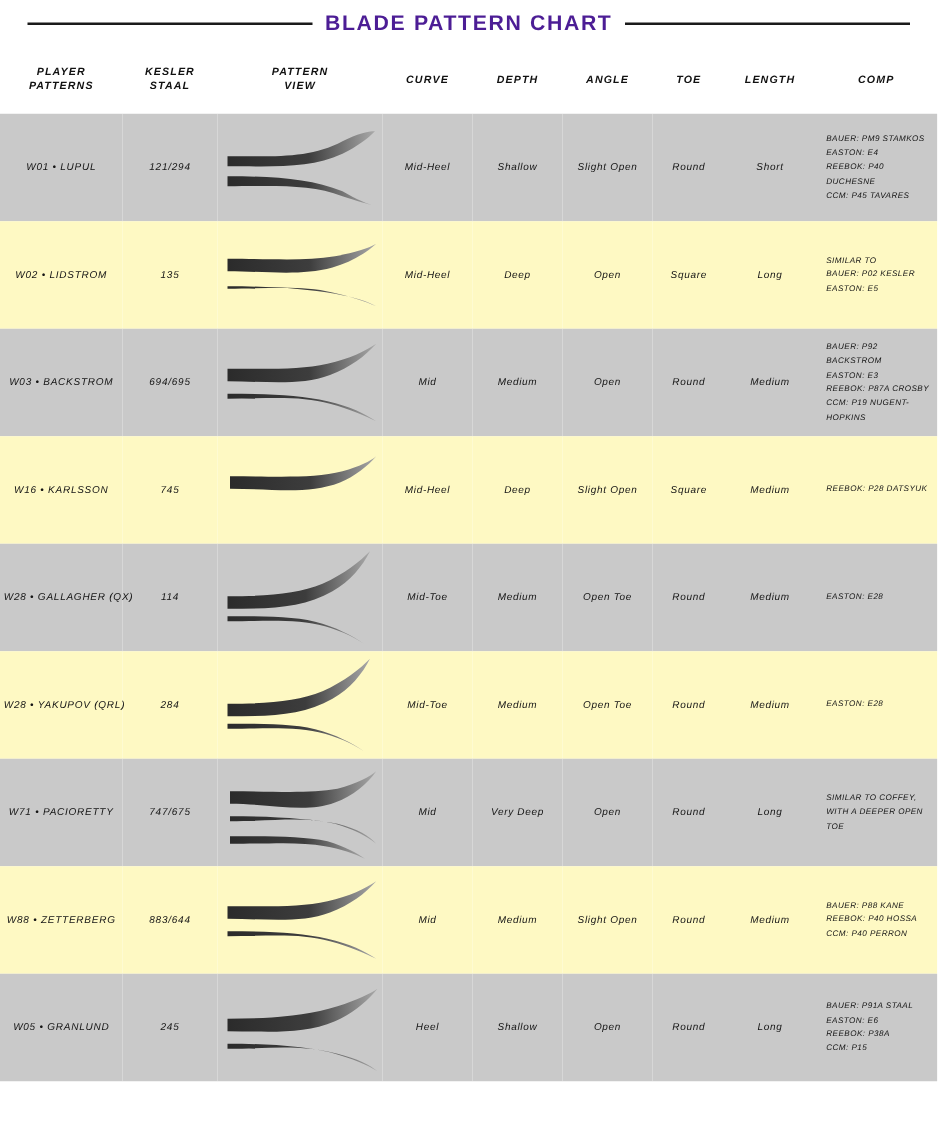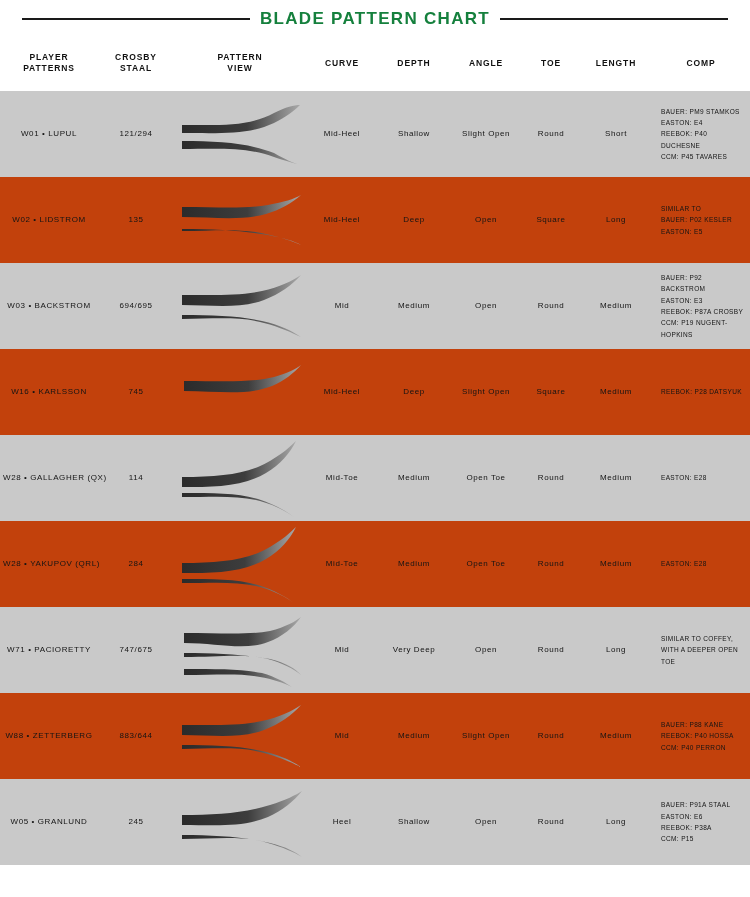"BLADE PATTERN CHART" .title-text { color: #15803d -> #4c1d95 }
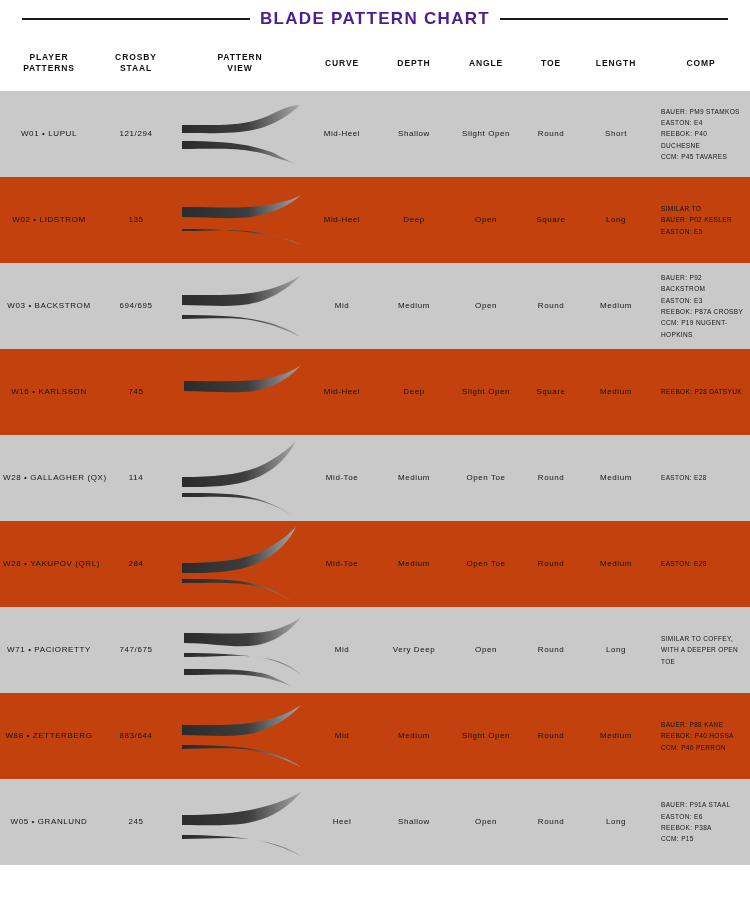"PLAYER" table.chart { font-style: none -> italic }
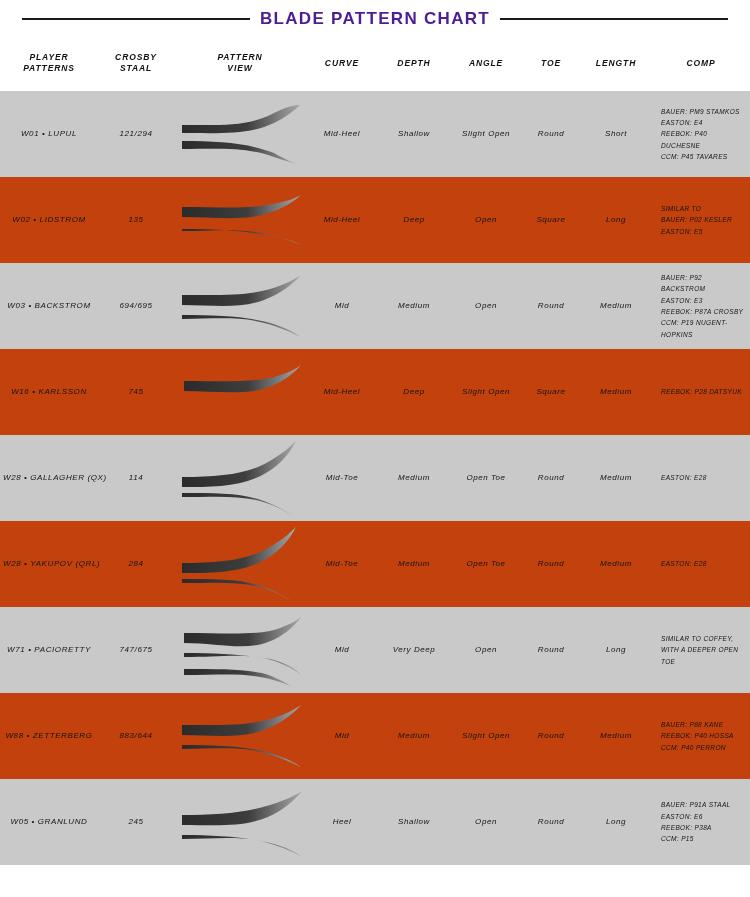"CROSBY" div { text: CROSBY -> KESLER }
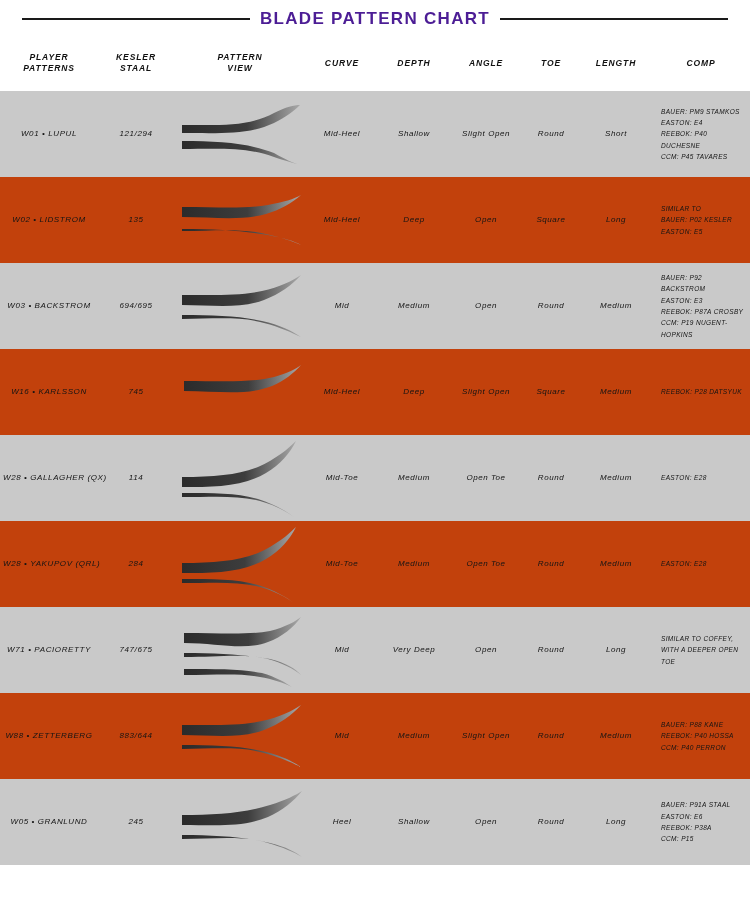"W02 • LIDSTROM" tbody tr.row-plain td { background: #c2410c -> #fef9c3 }
